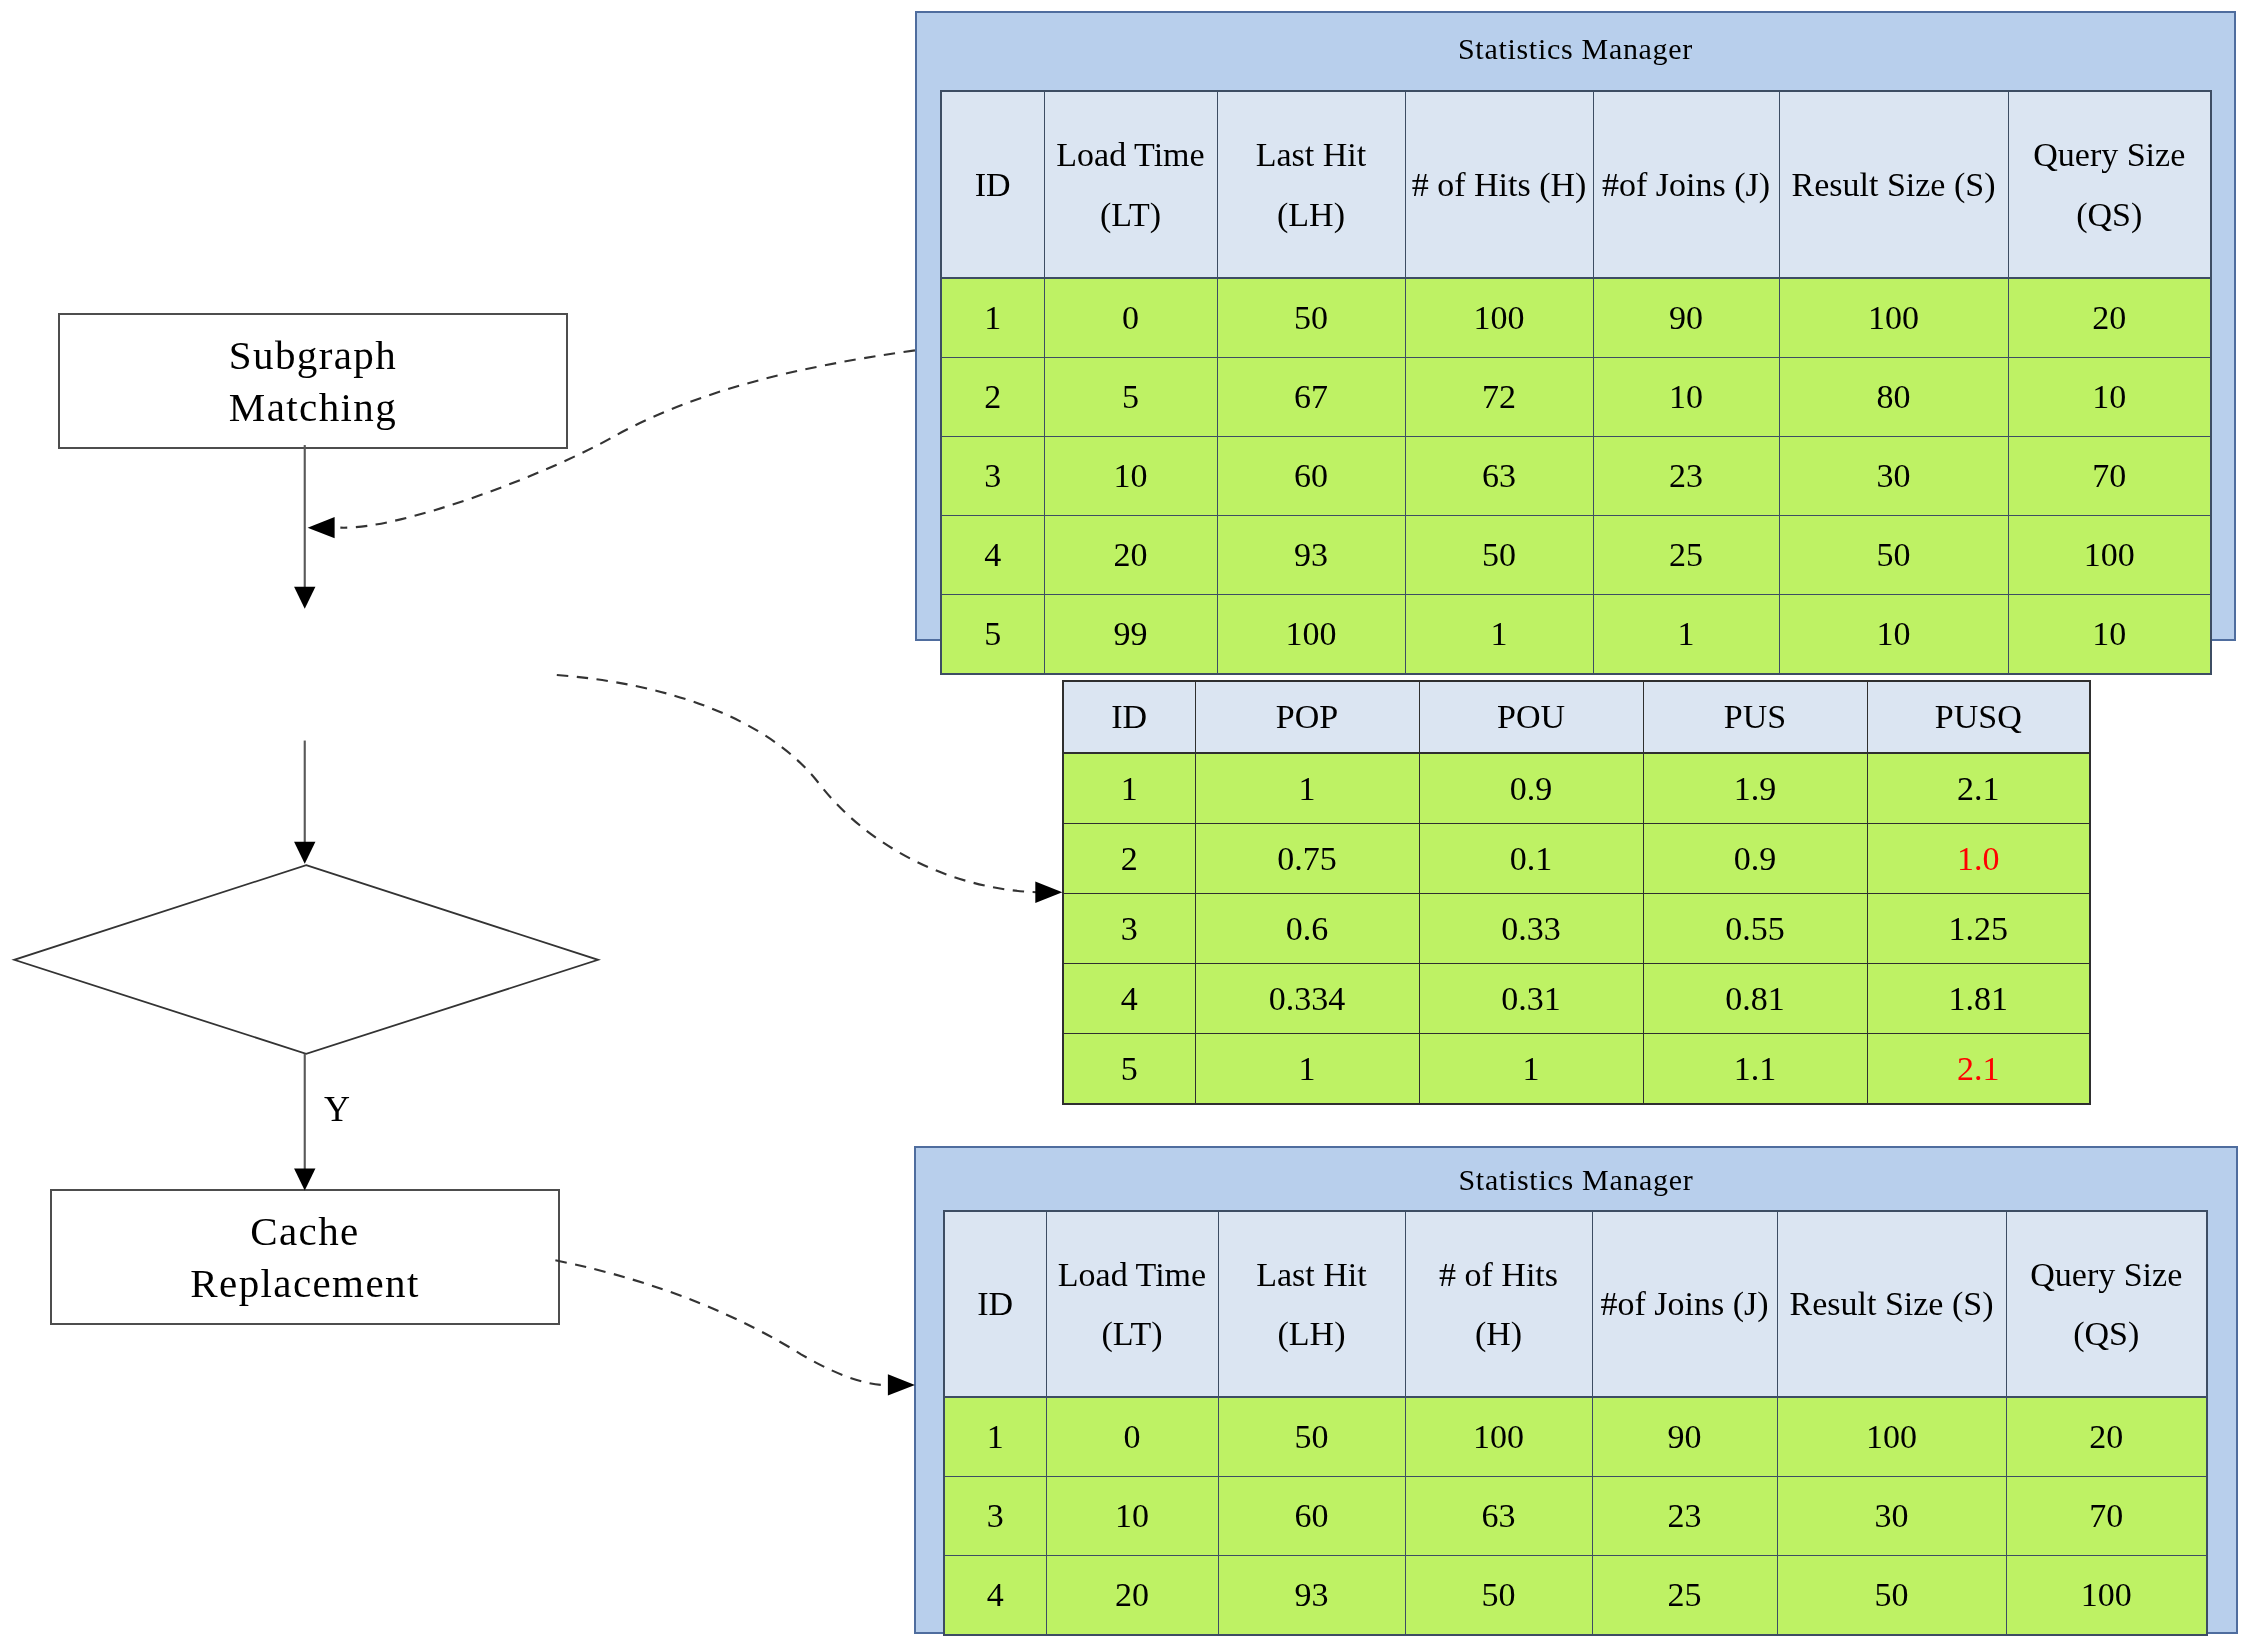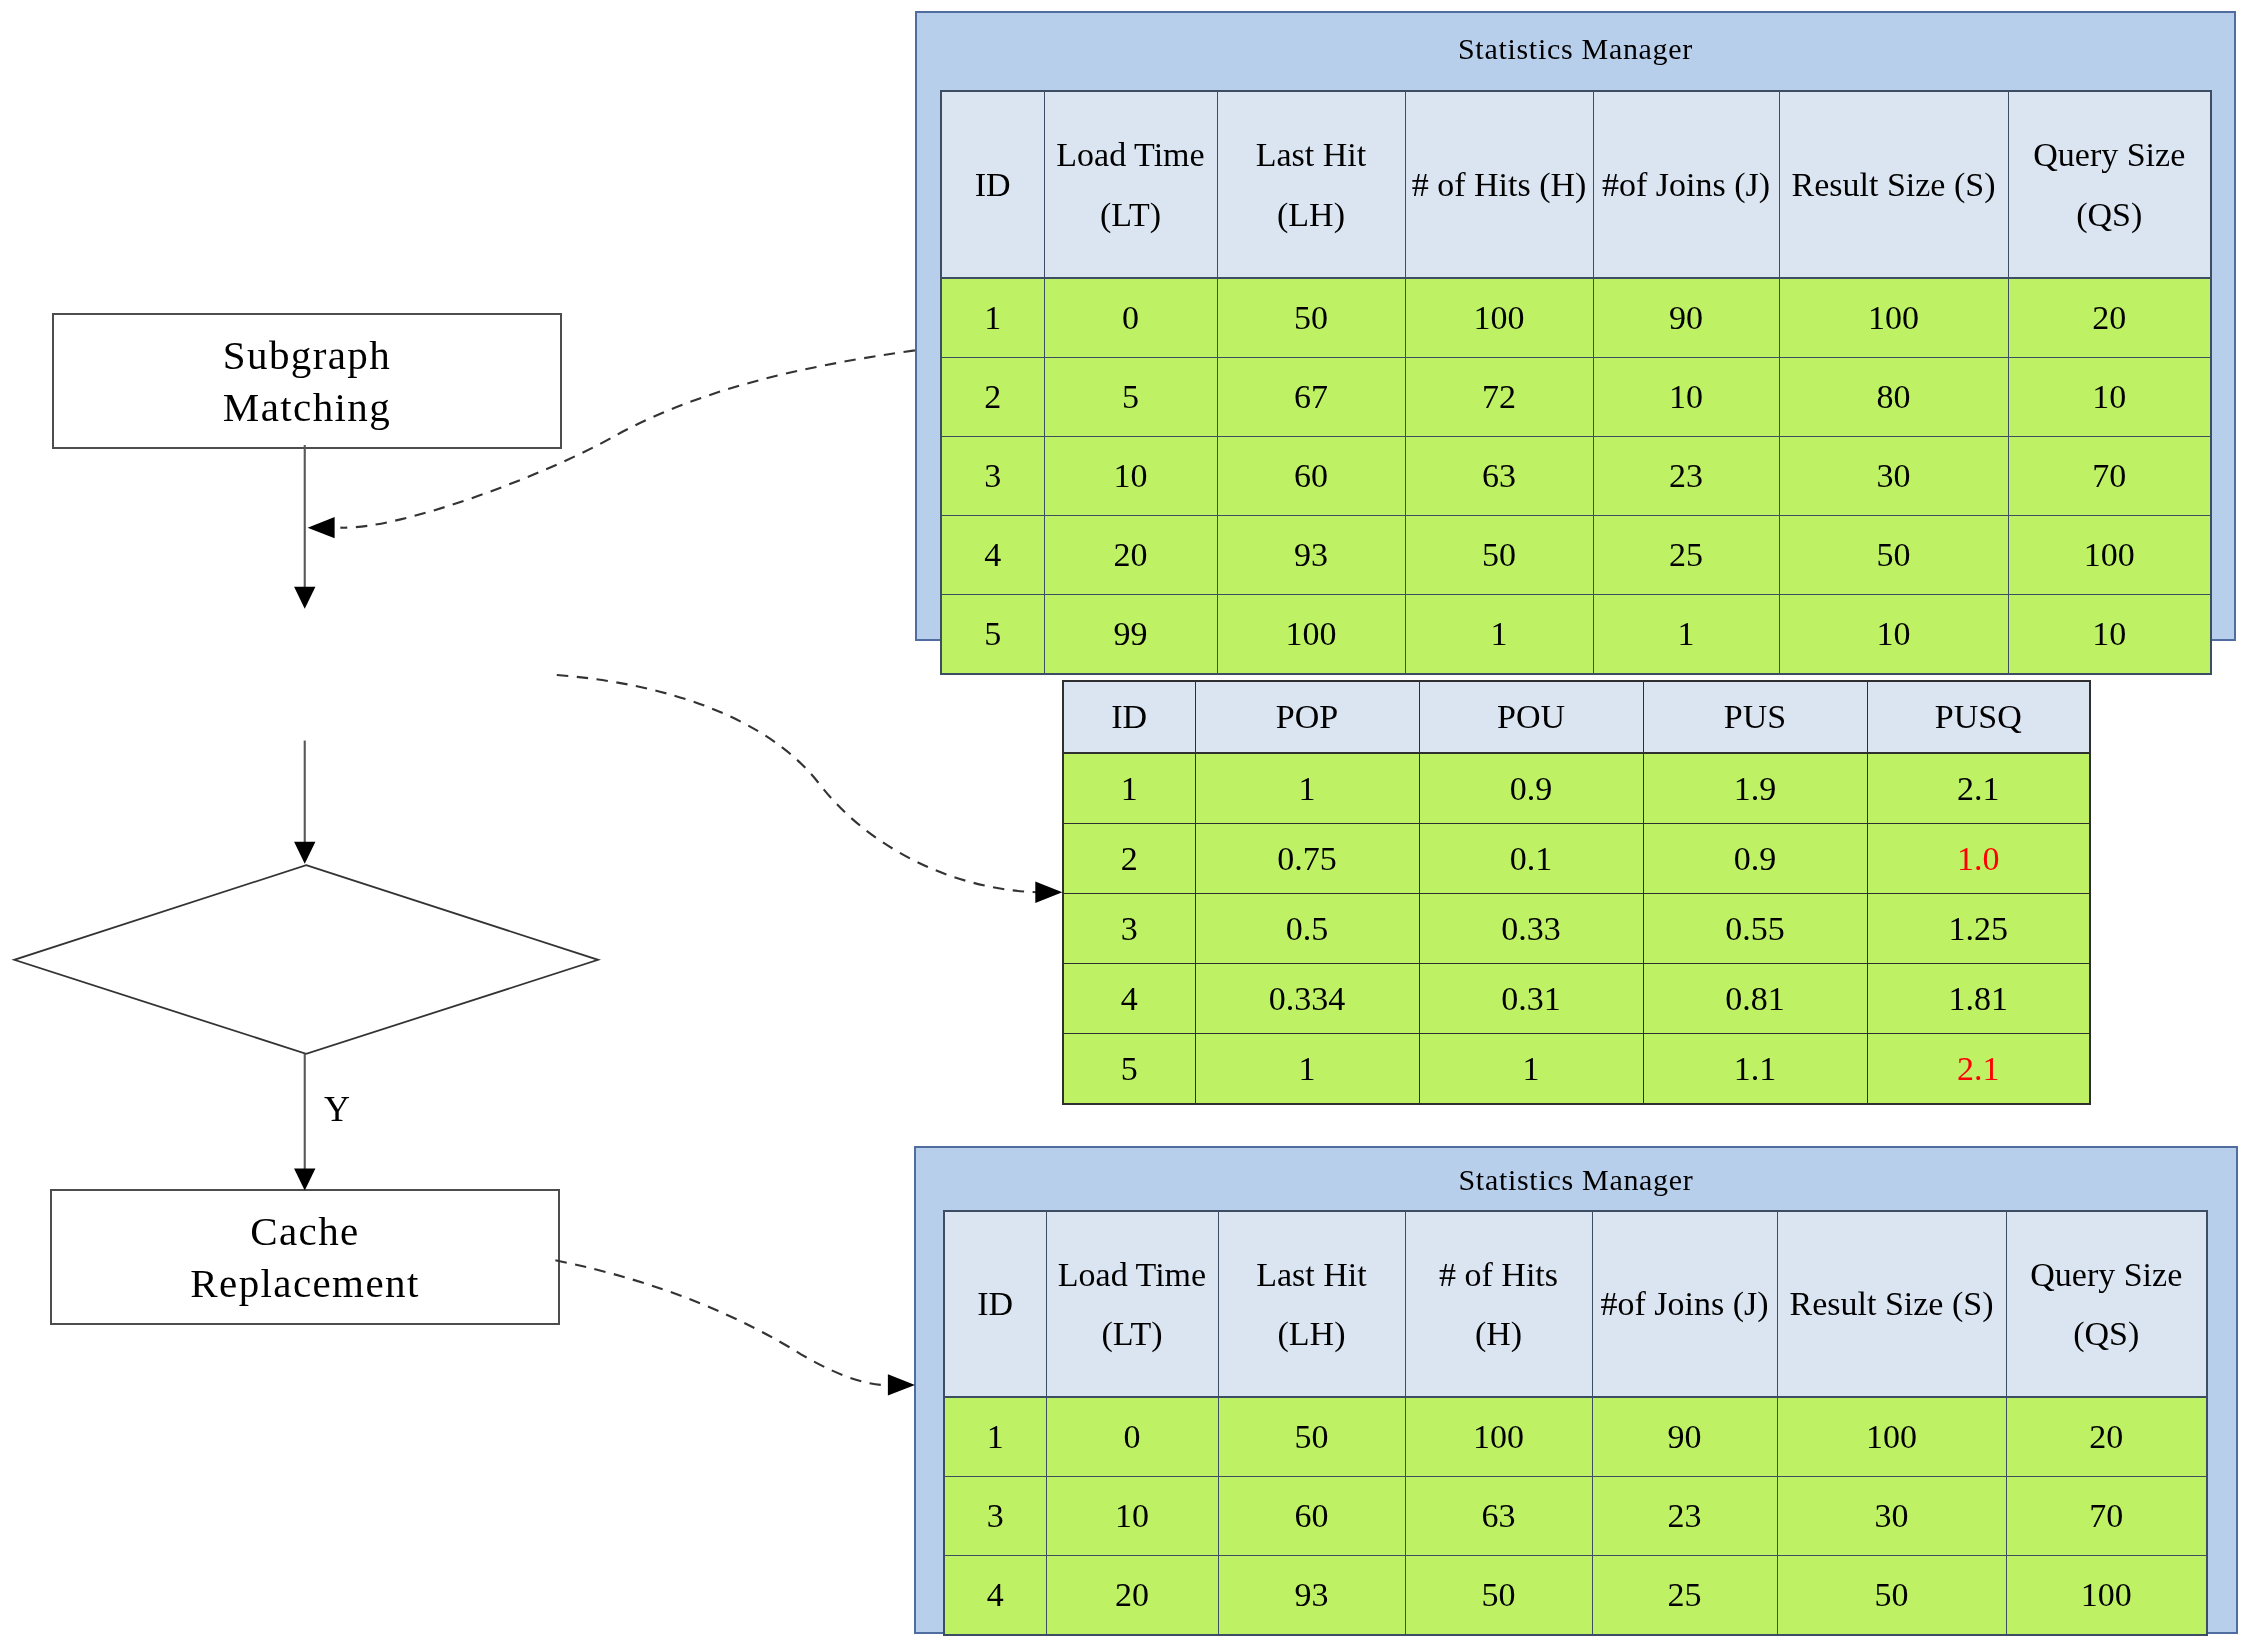"Subgraph" #box-subgraph { left: 52px -> 58px }
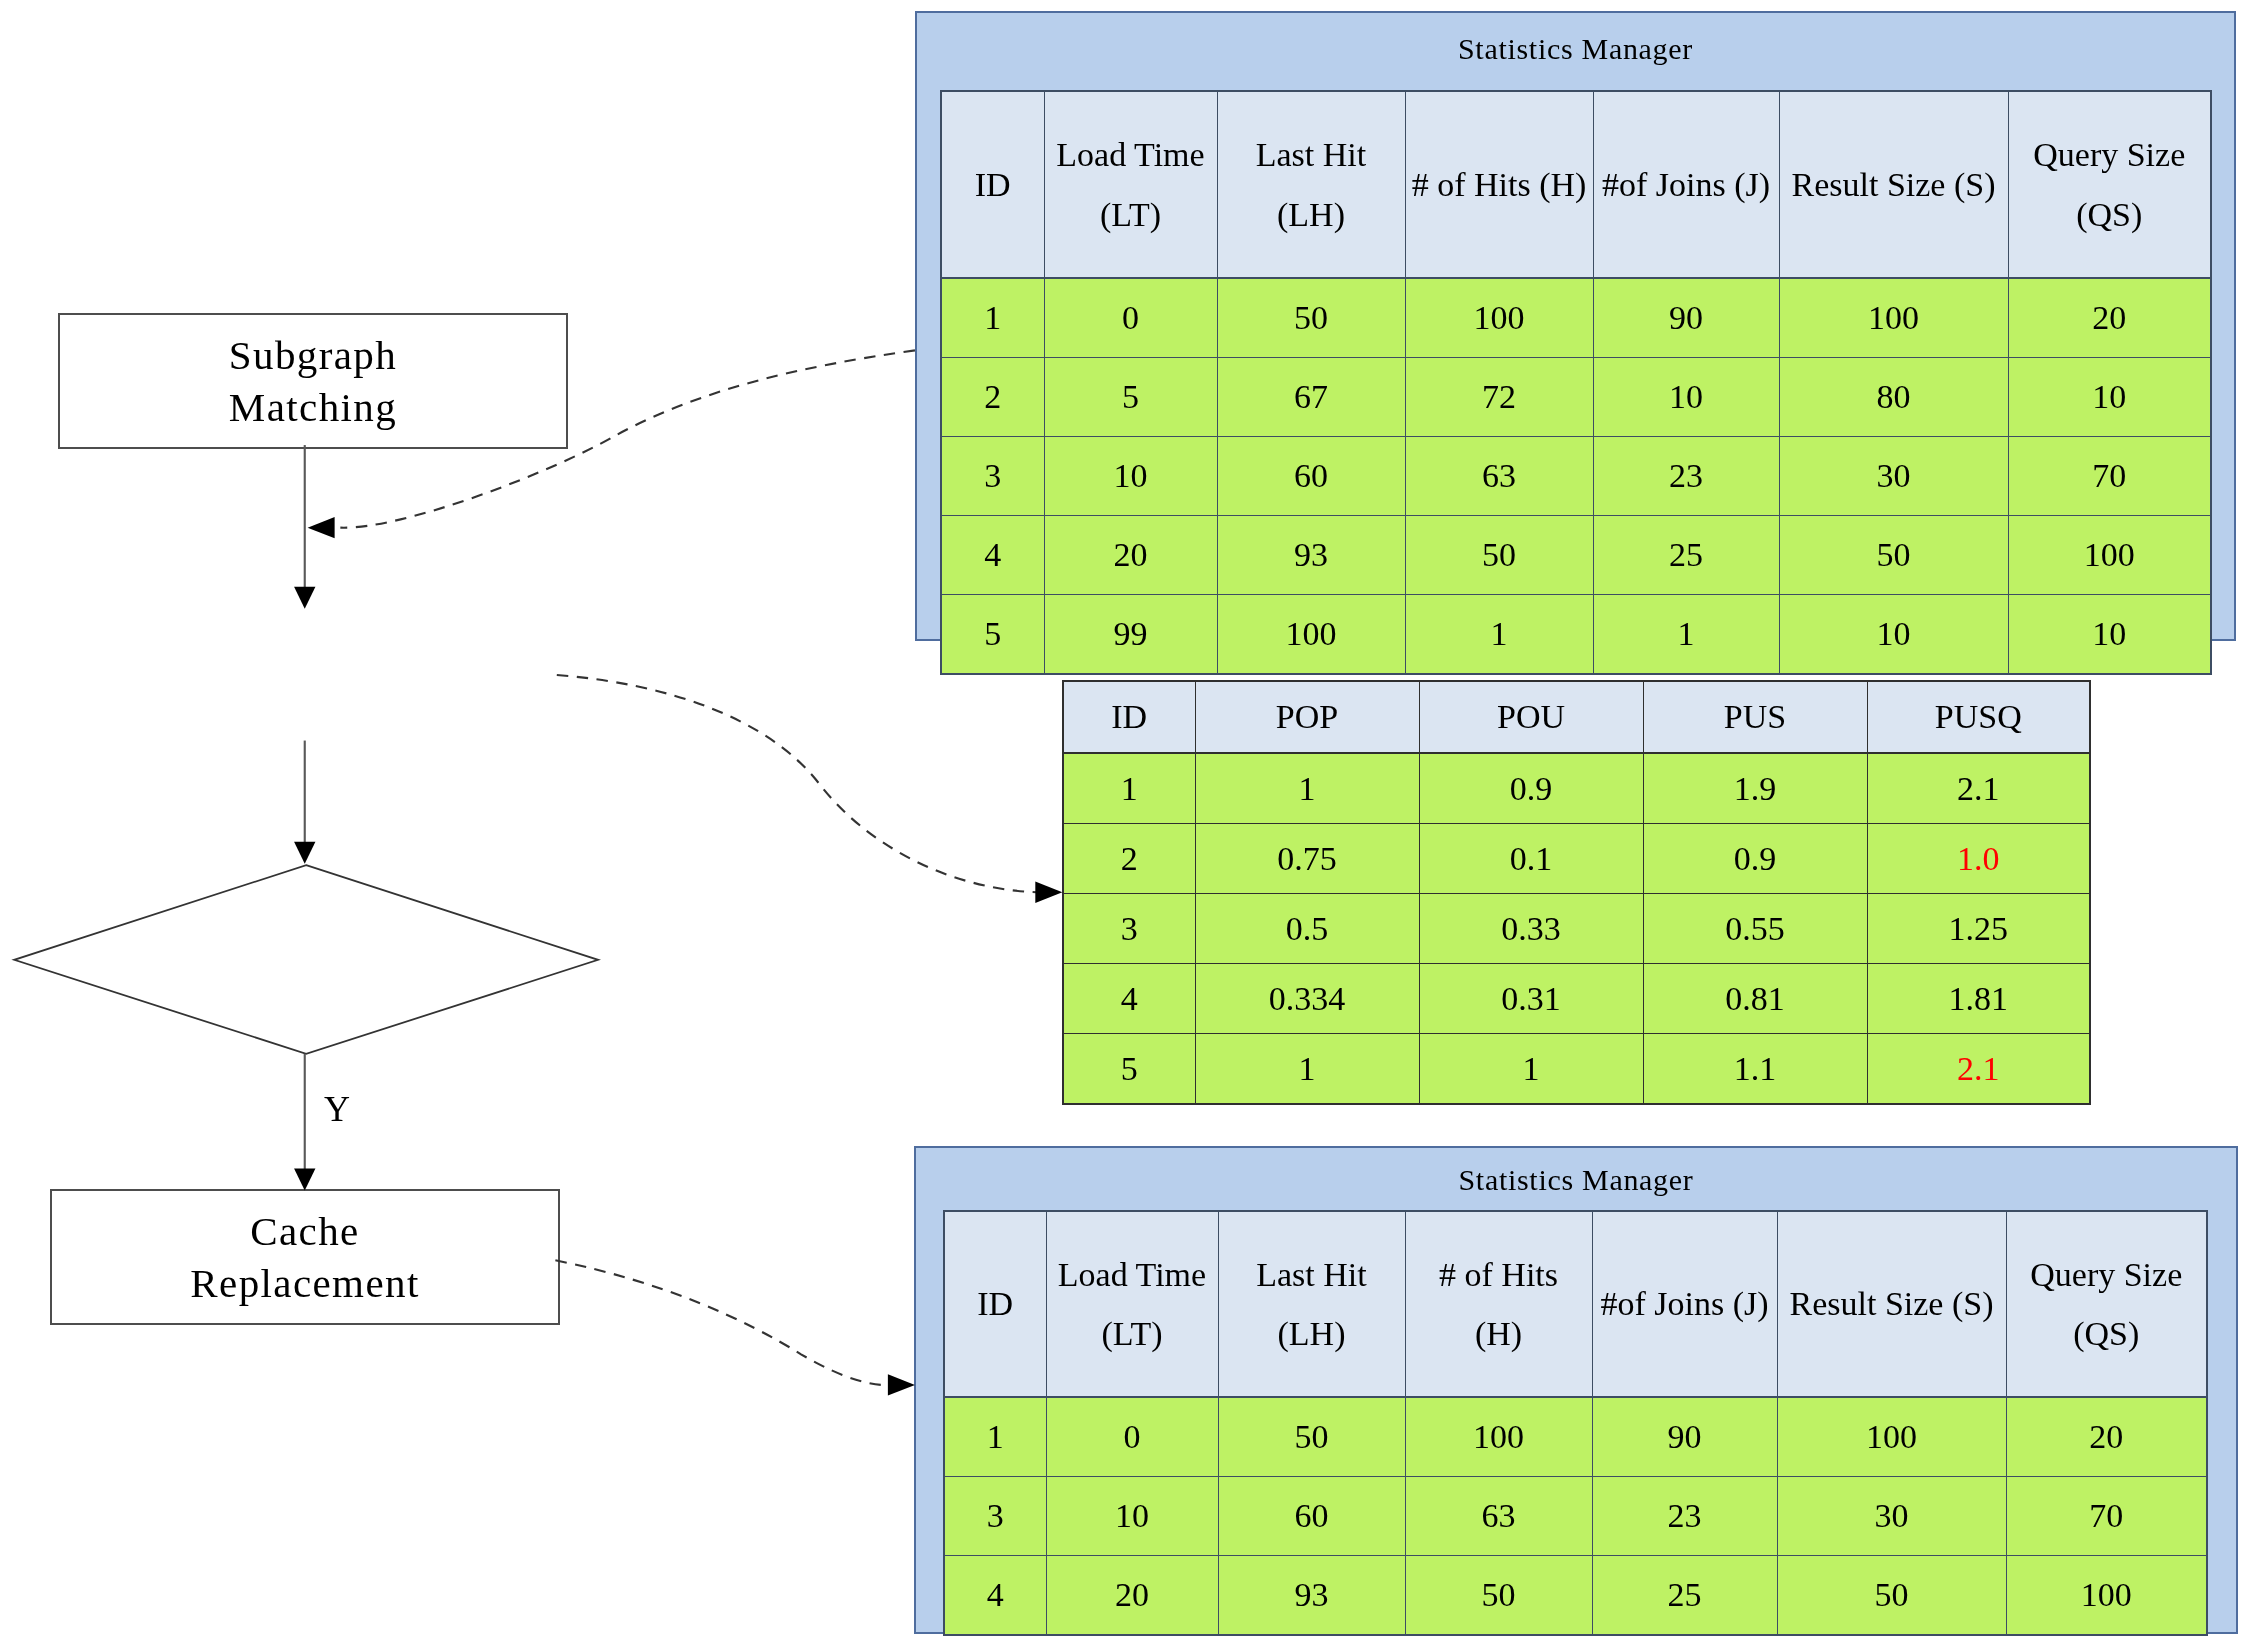"0.5" td { text: 0.5 -> 0.6 }
